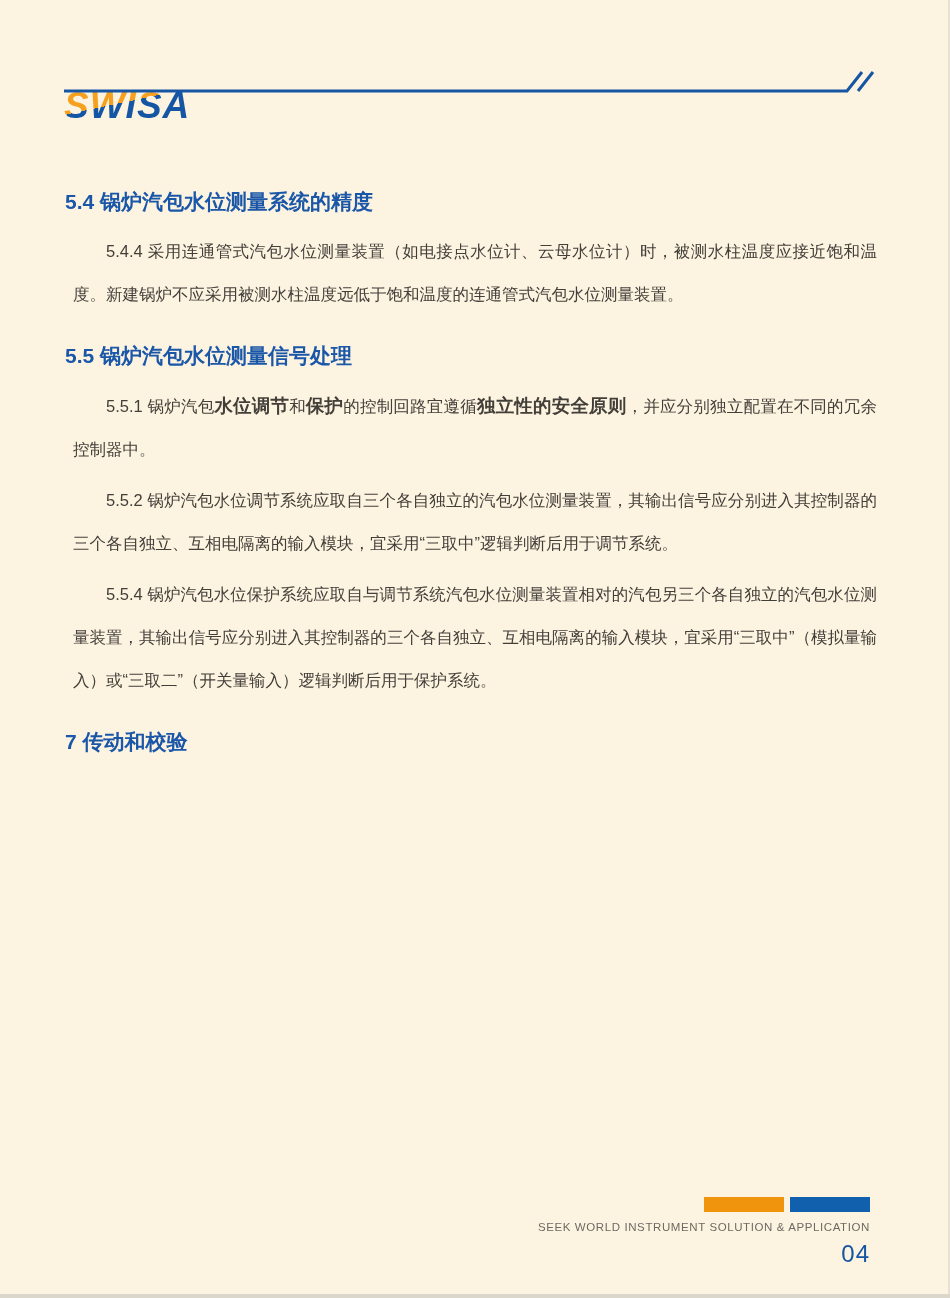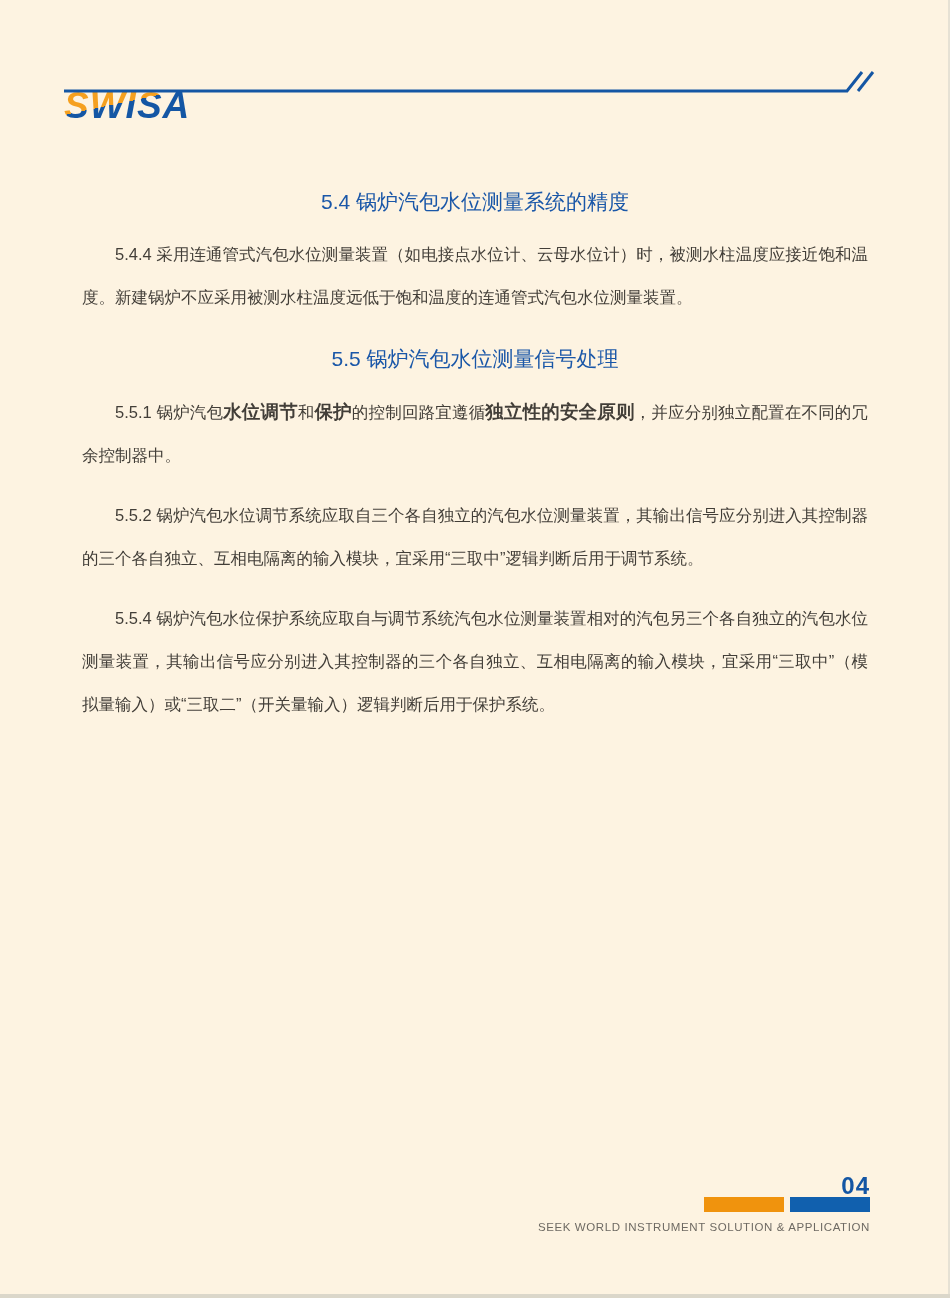"5.4 锅炉汽包水位测量系统的精度" .h-section { font-weight: 400 -> 700; text-align: center -> none }
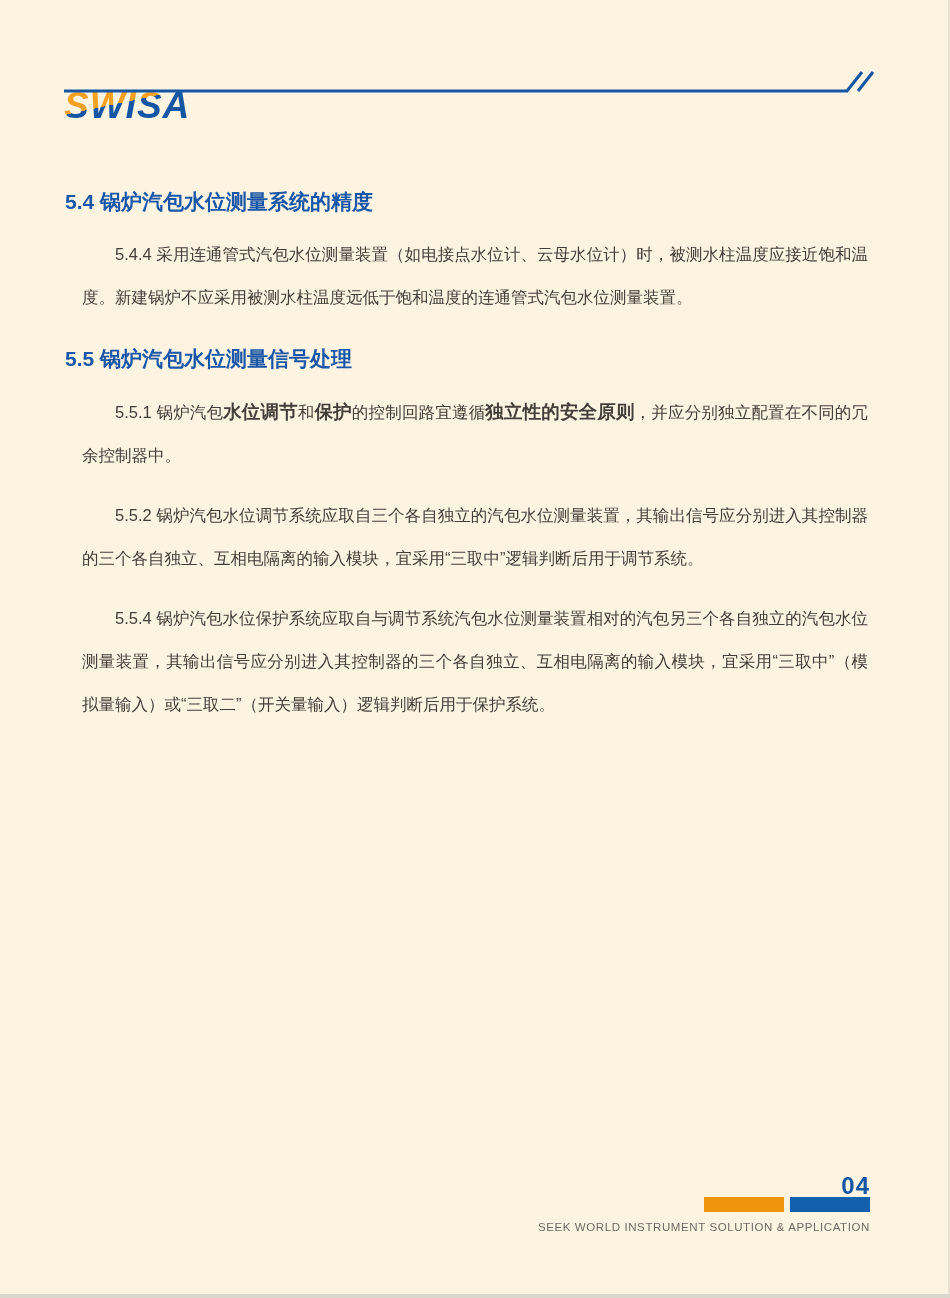"5.4.4" .para { margin: 17px -> 8px }
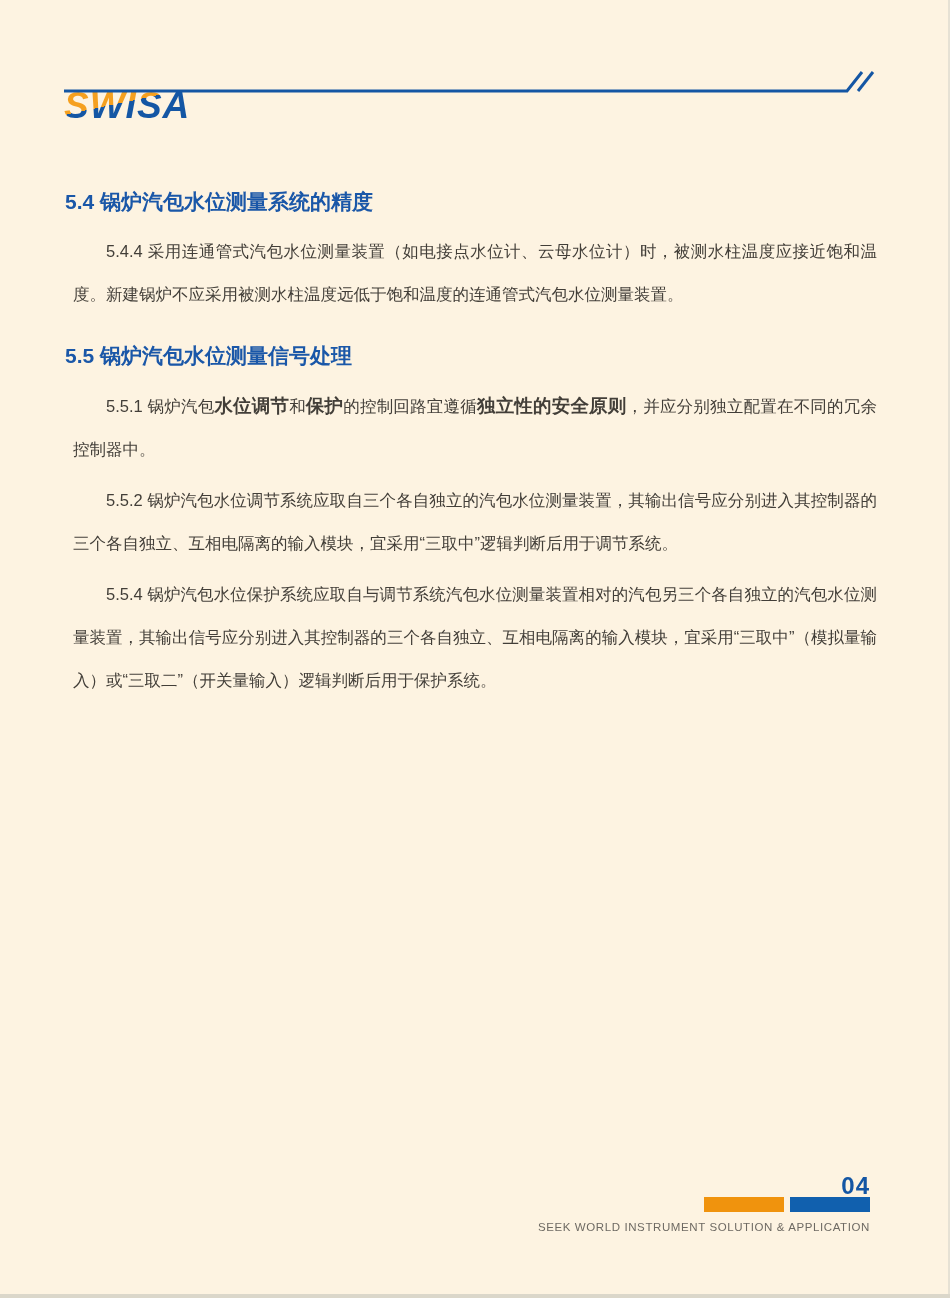"7 传动和校验" h2.h-section { html: none -> <h2>7 传动和校验</h2> }
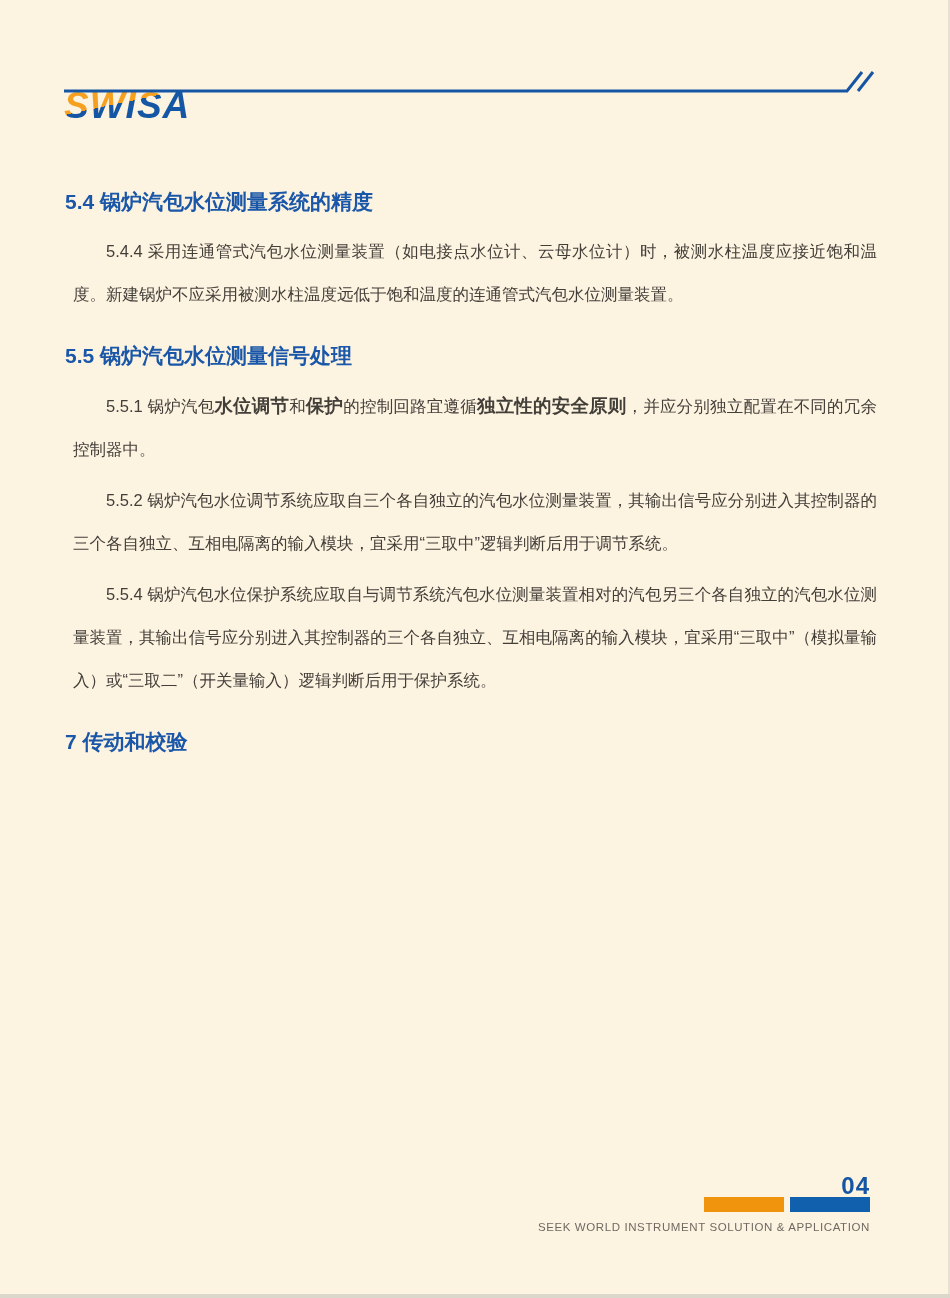"04" .page-number { font-weight: 700 -> 400; top: 1172px -> 1240px }
